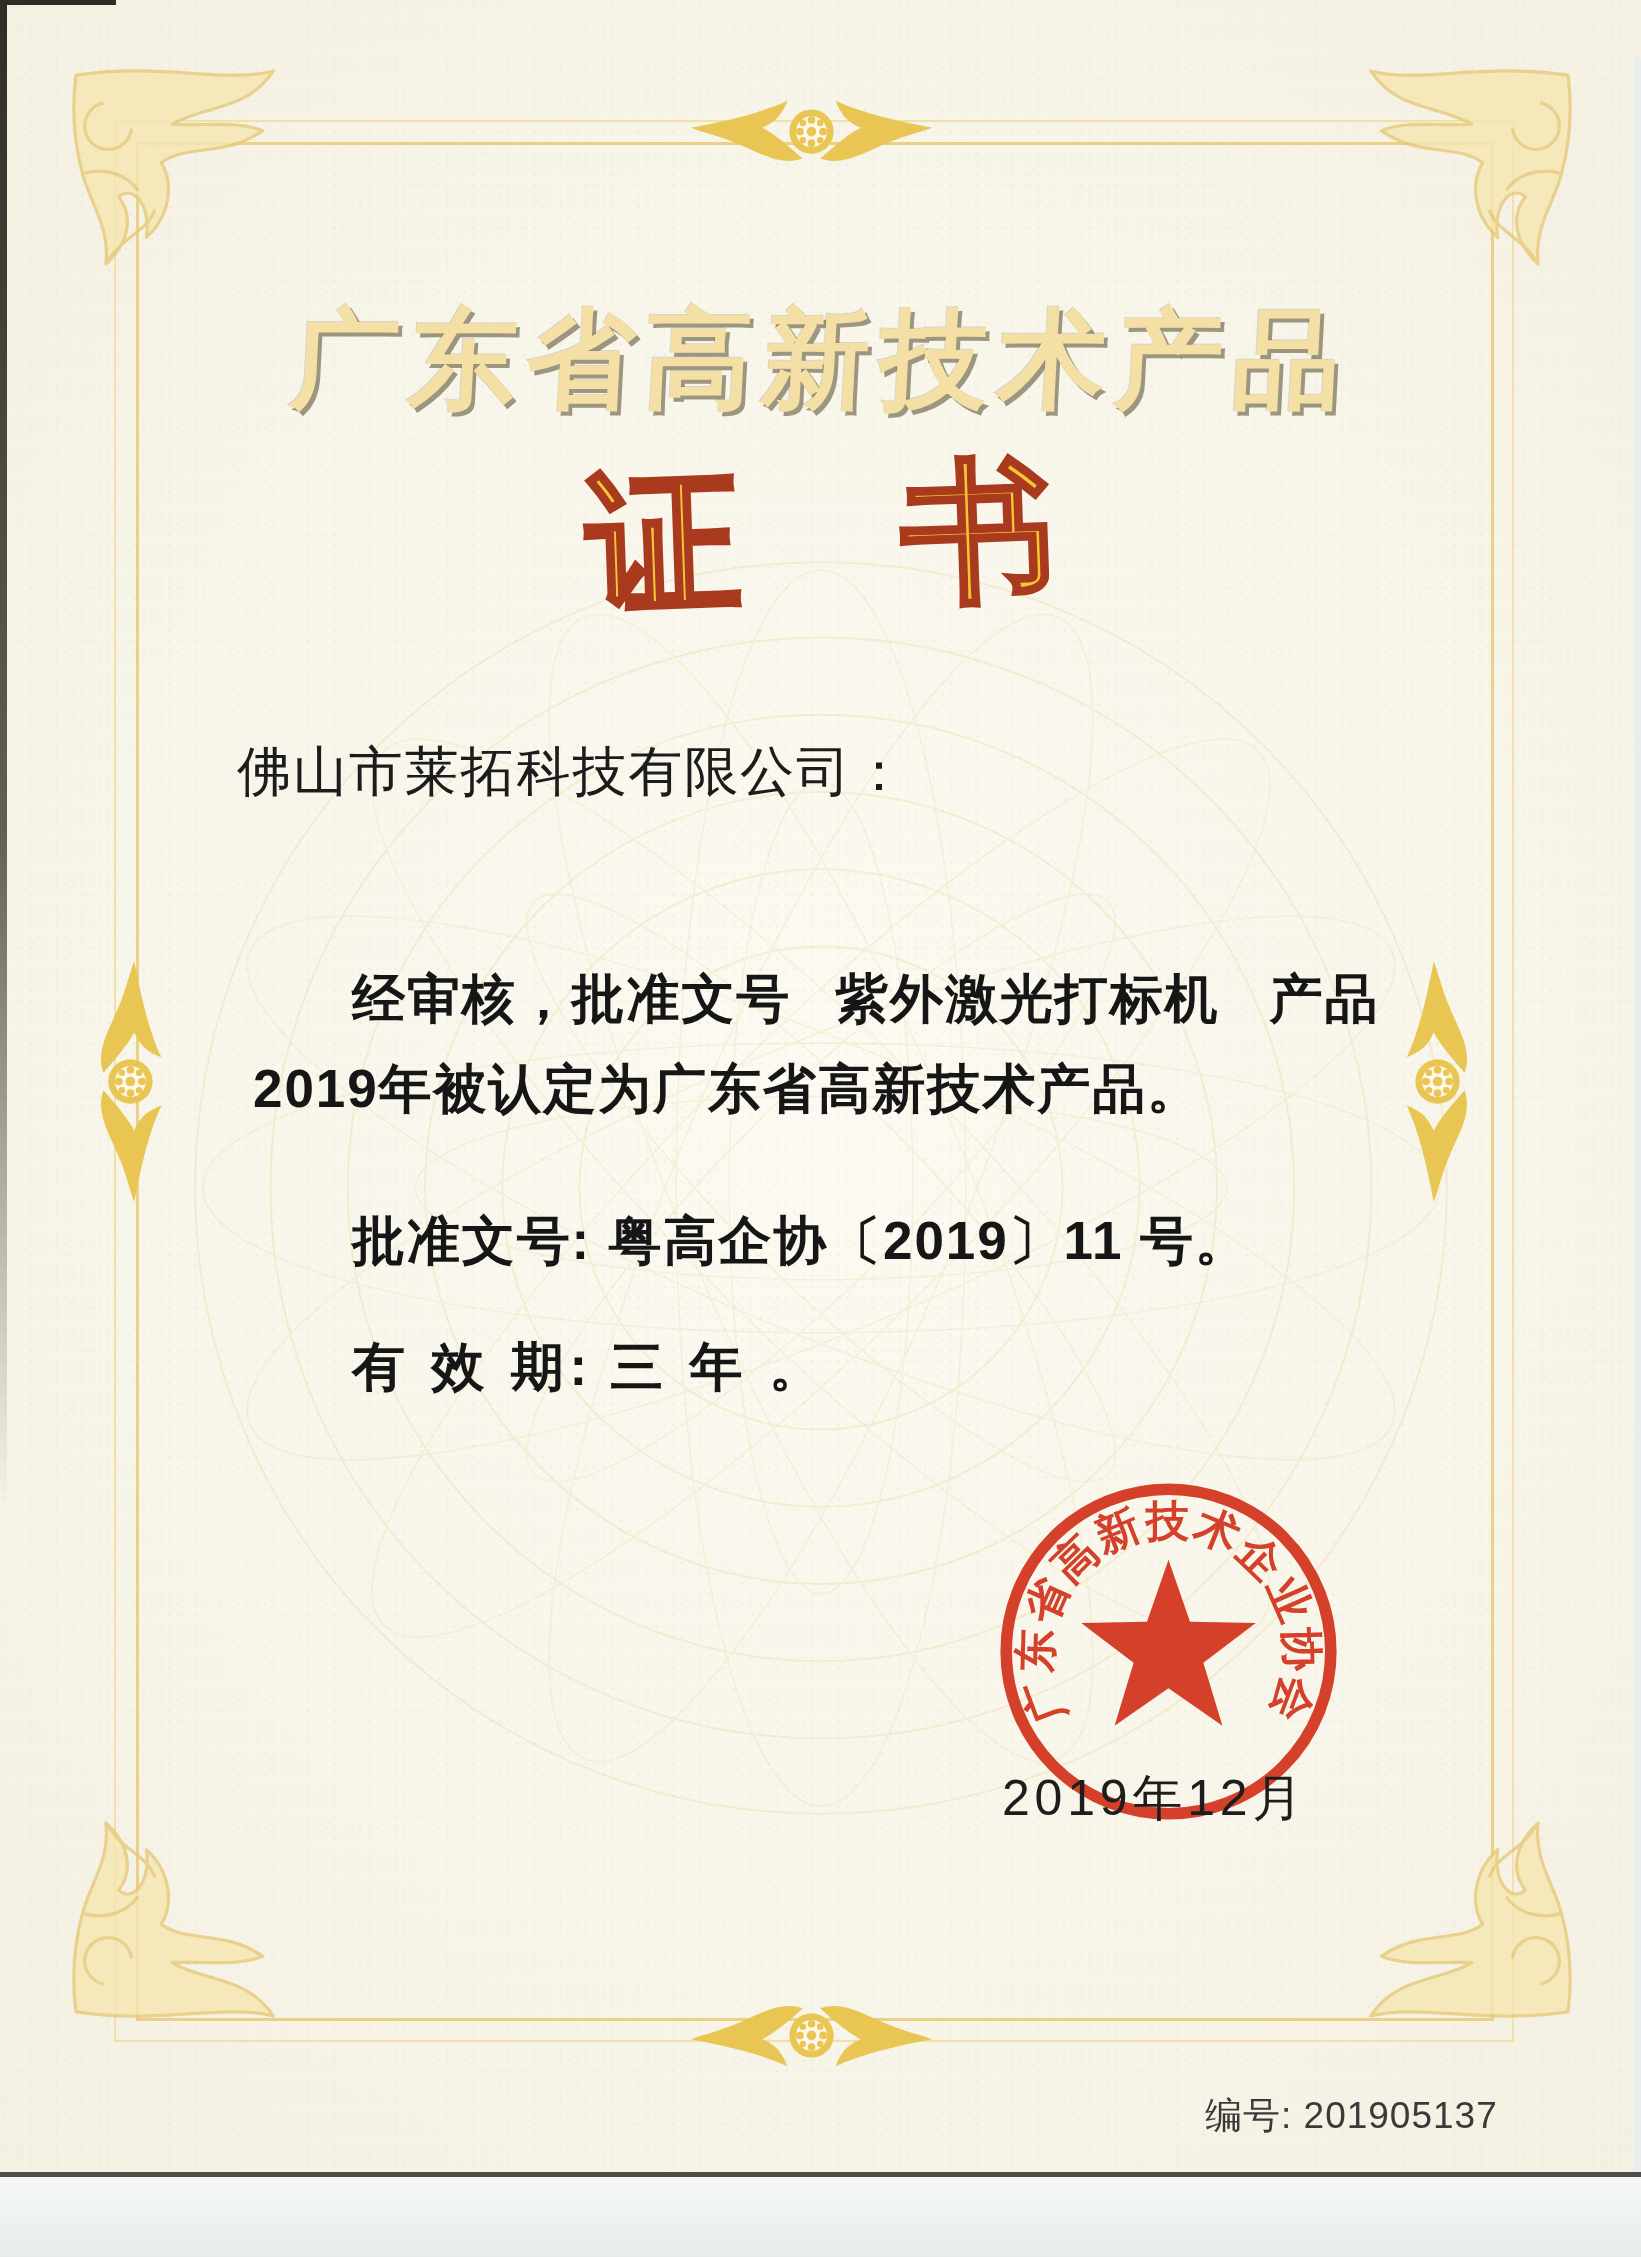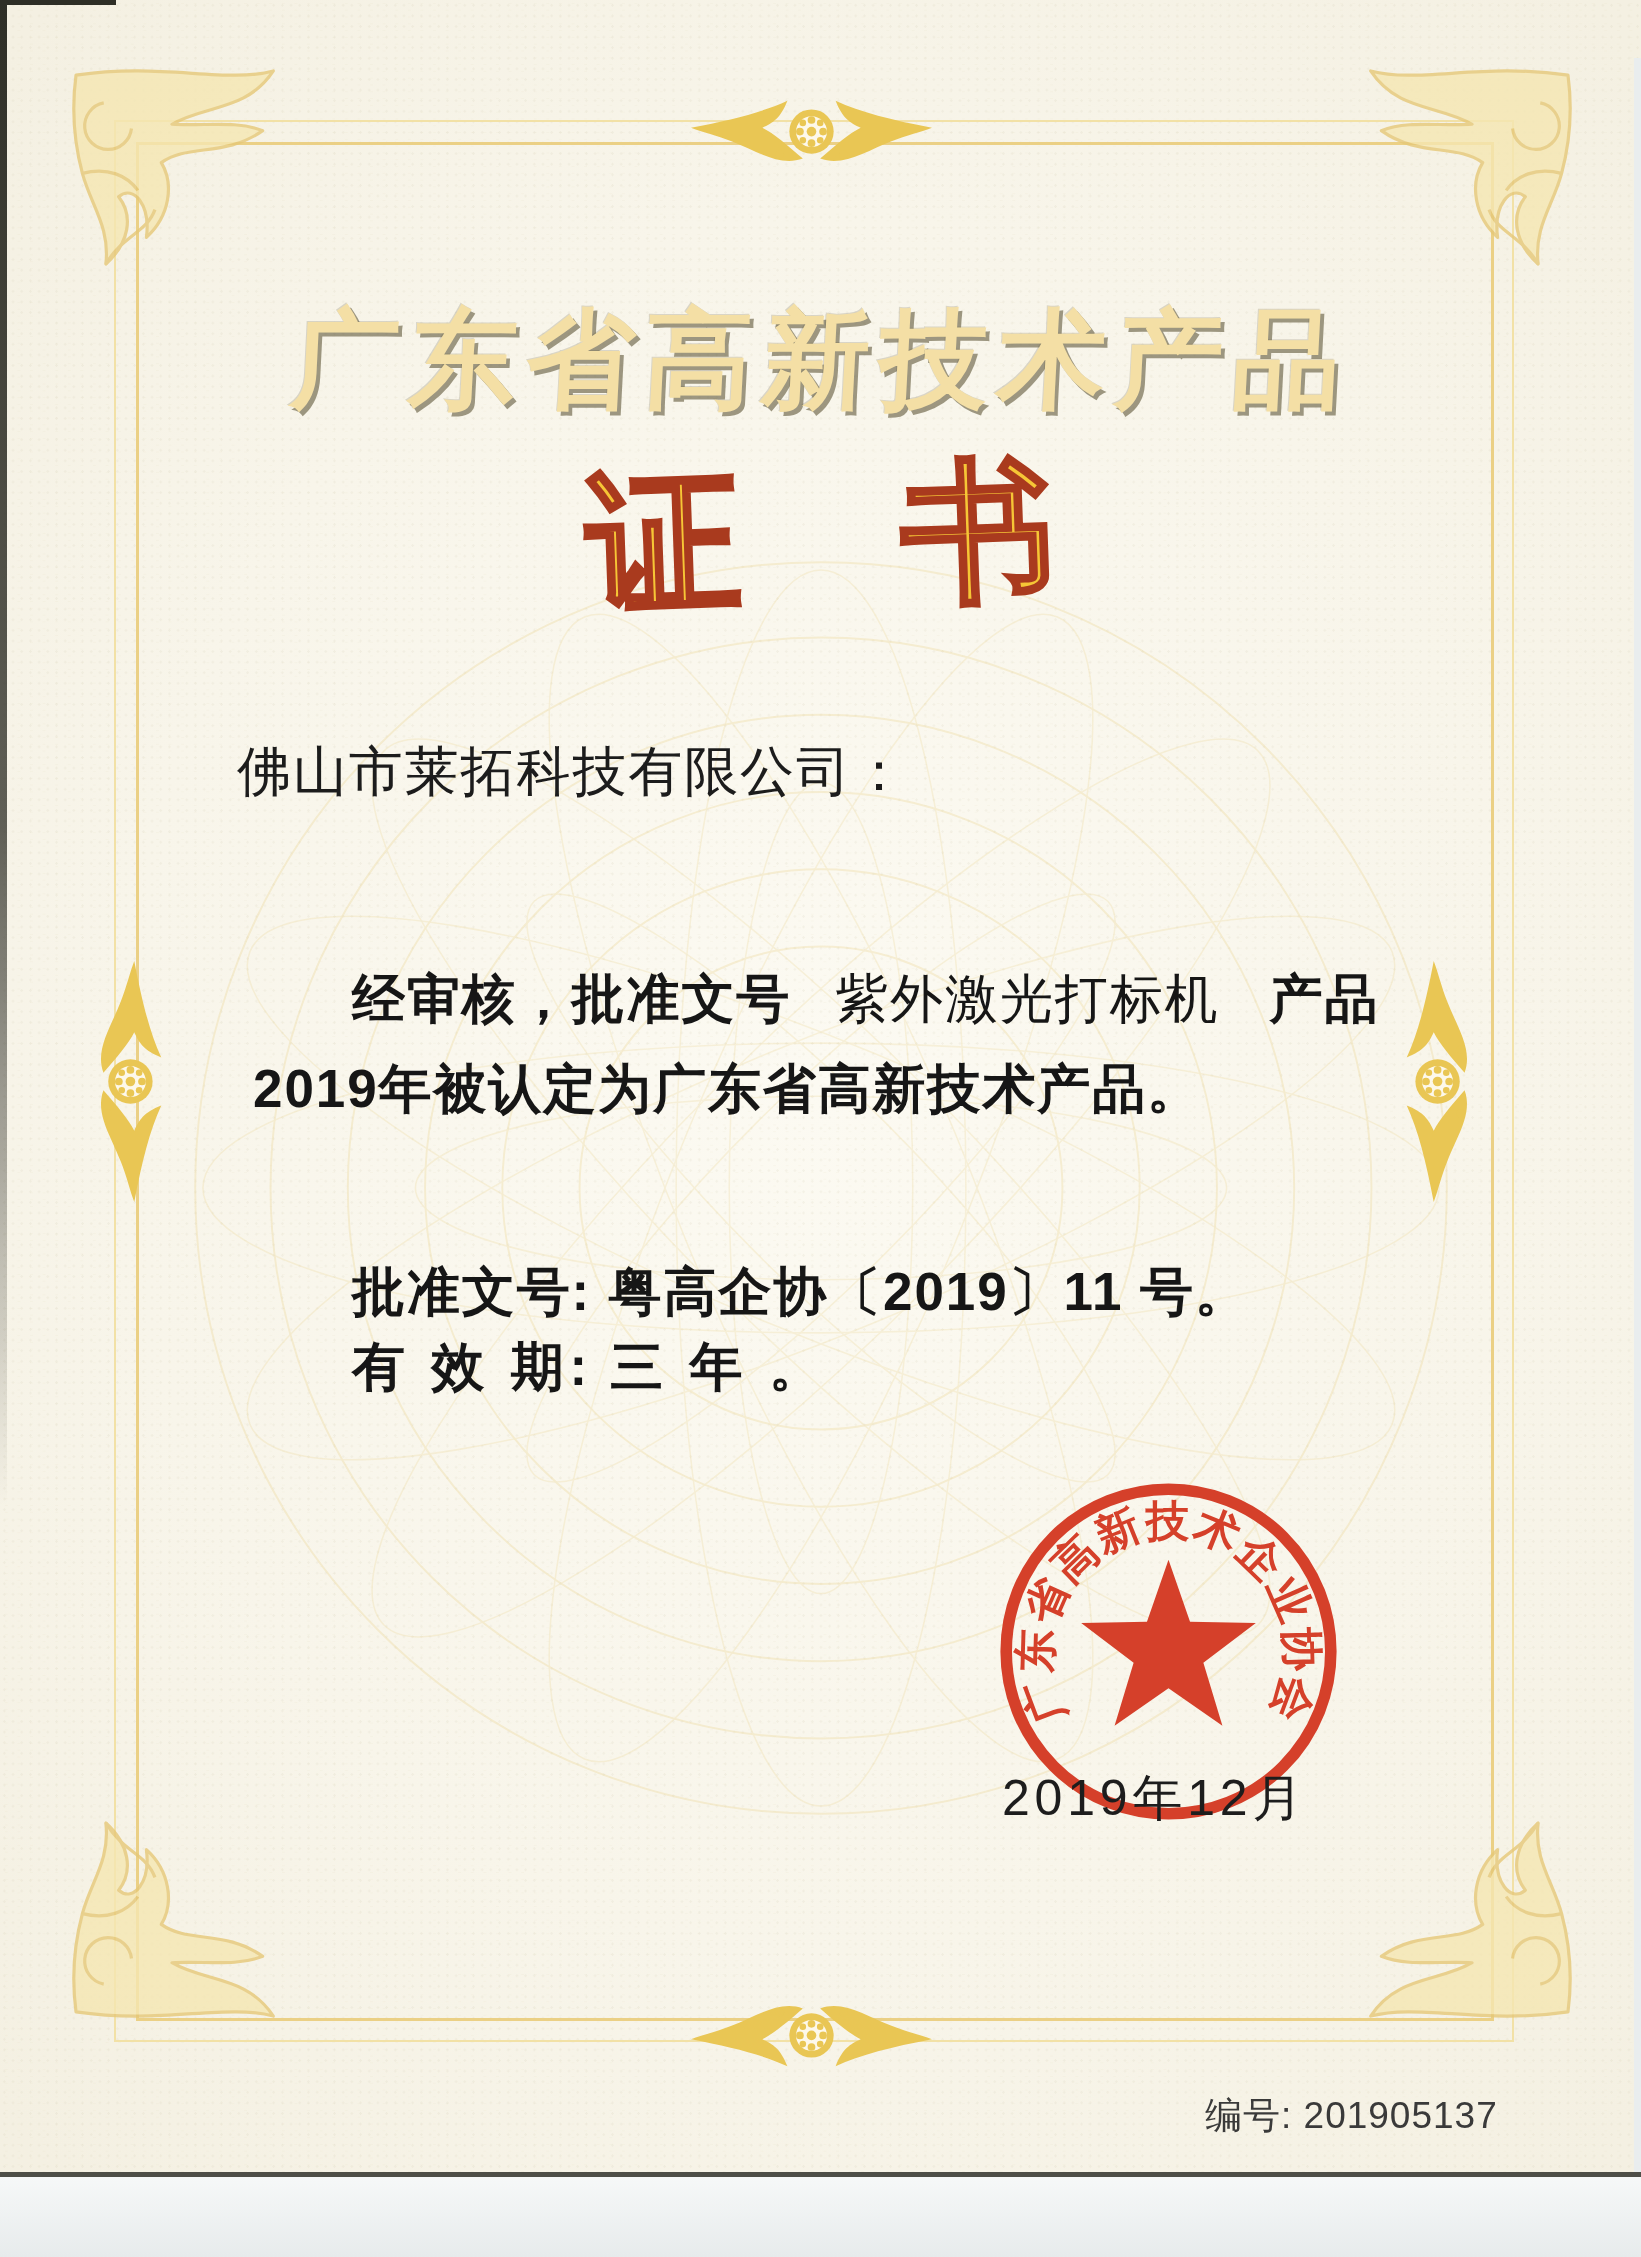"紫外激光打标机" .product { font-weight: normal -> bold }
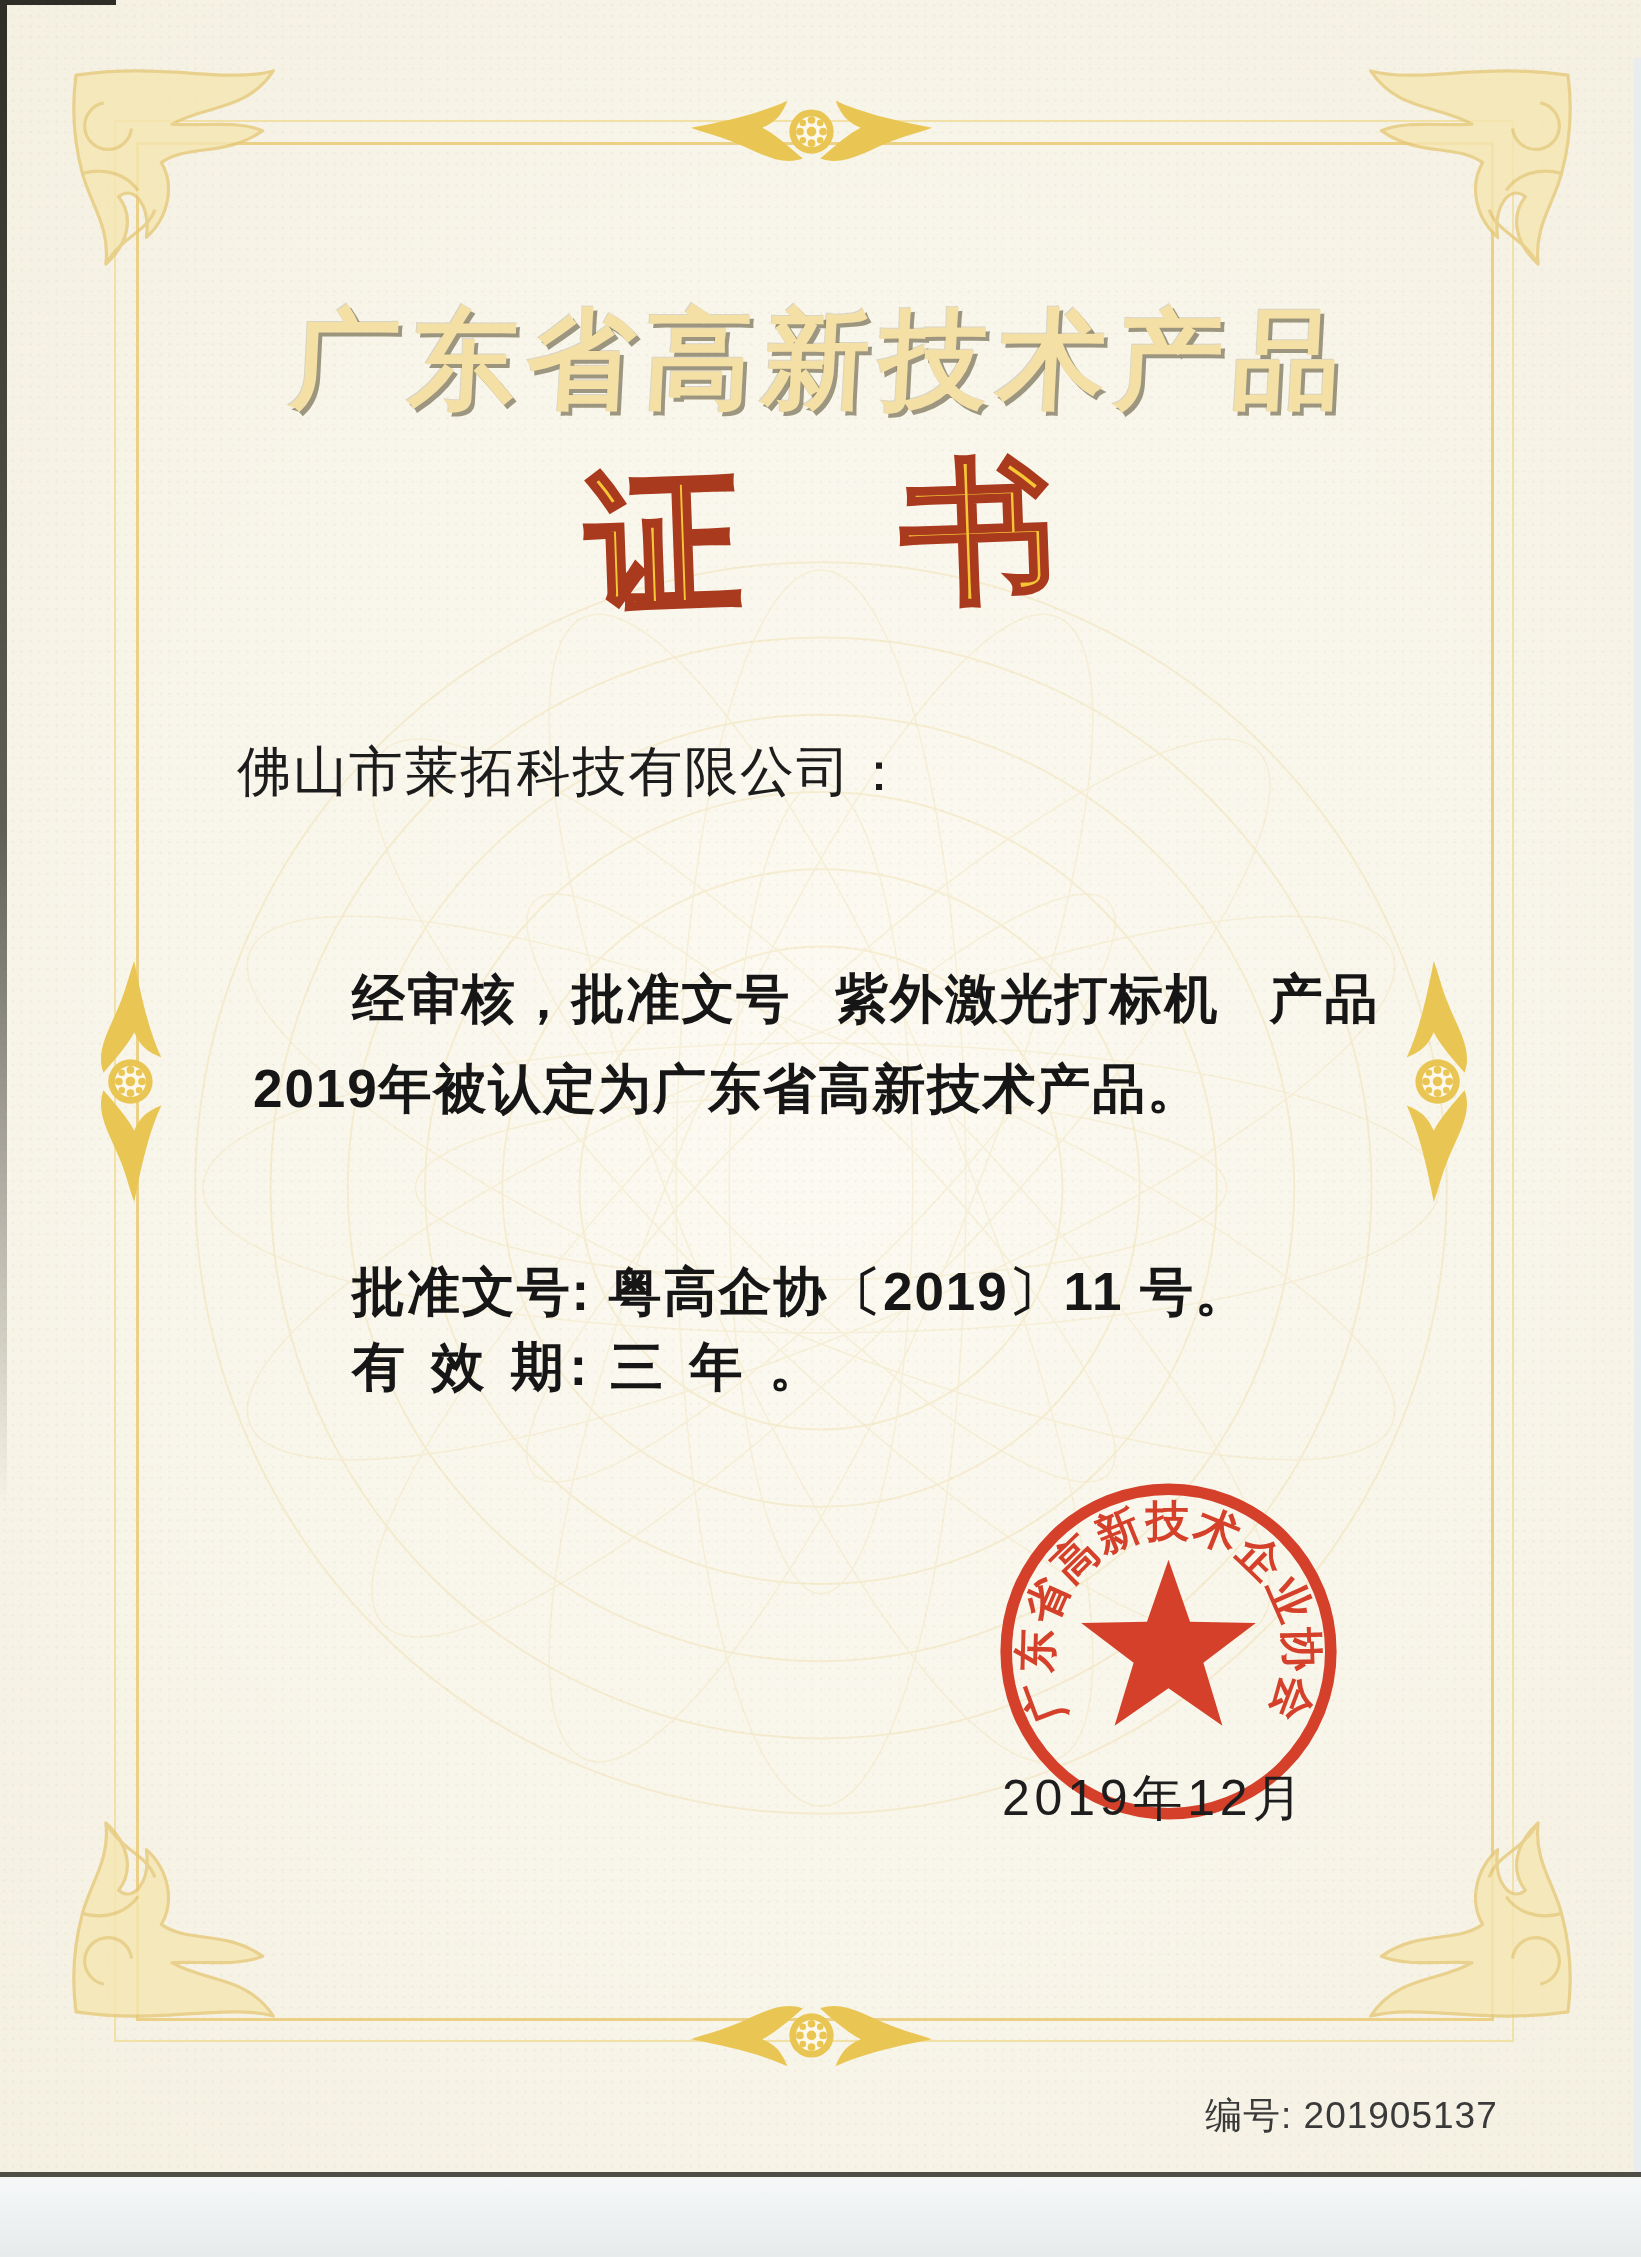"批准文号: 粤高企协〔2019〕11 号。" .approval { top: 1257px -> 1206px }
